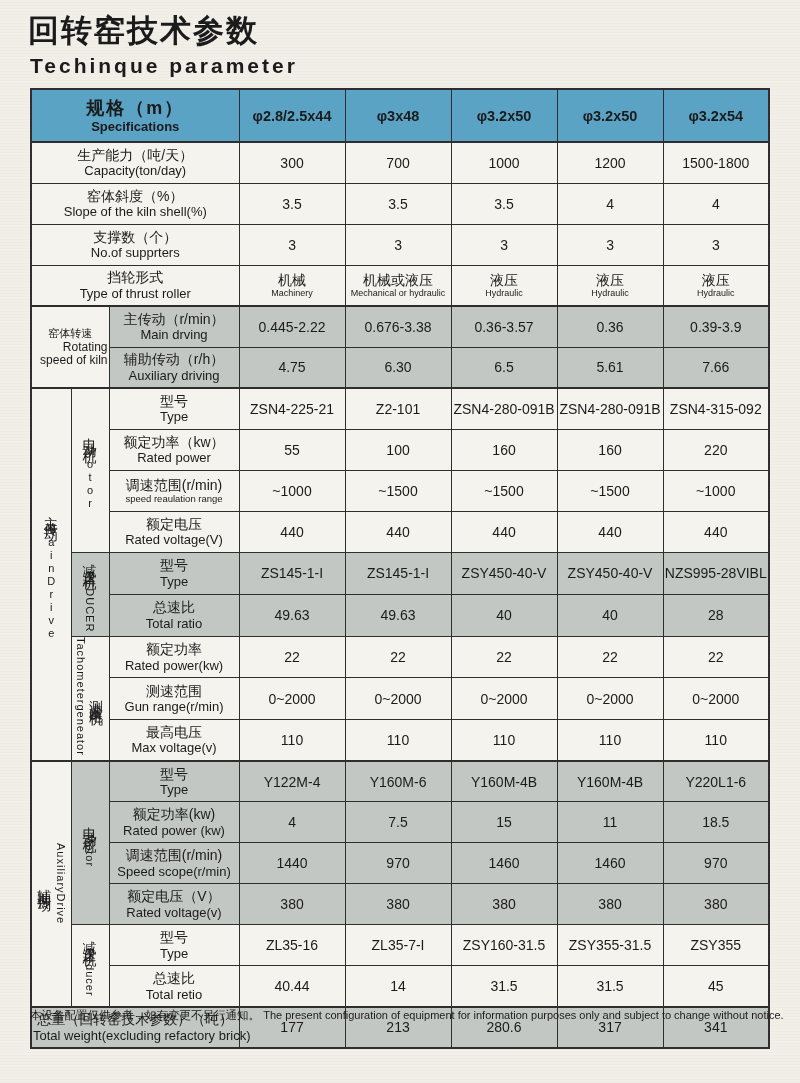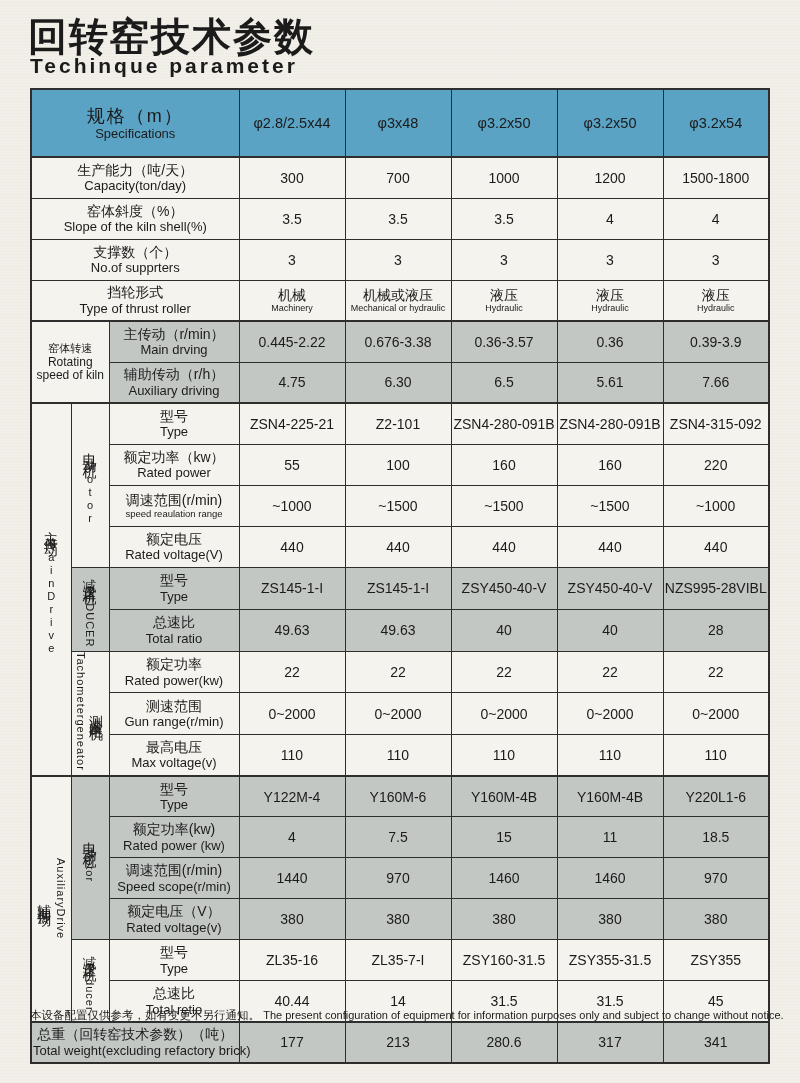"回转窑技术参数" .title-zh { font-size: 39px -> 31px }
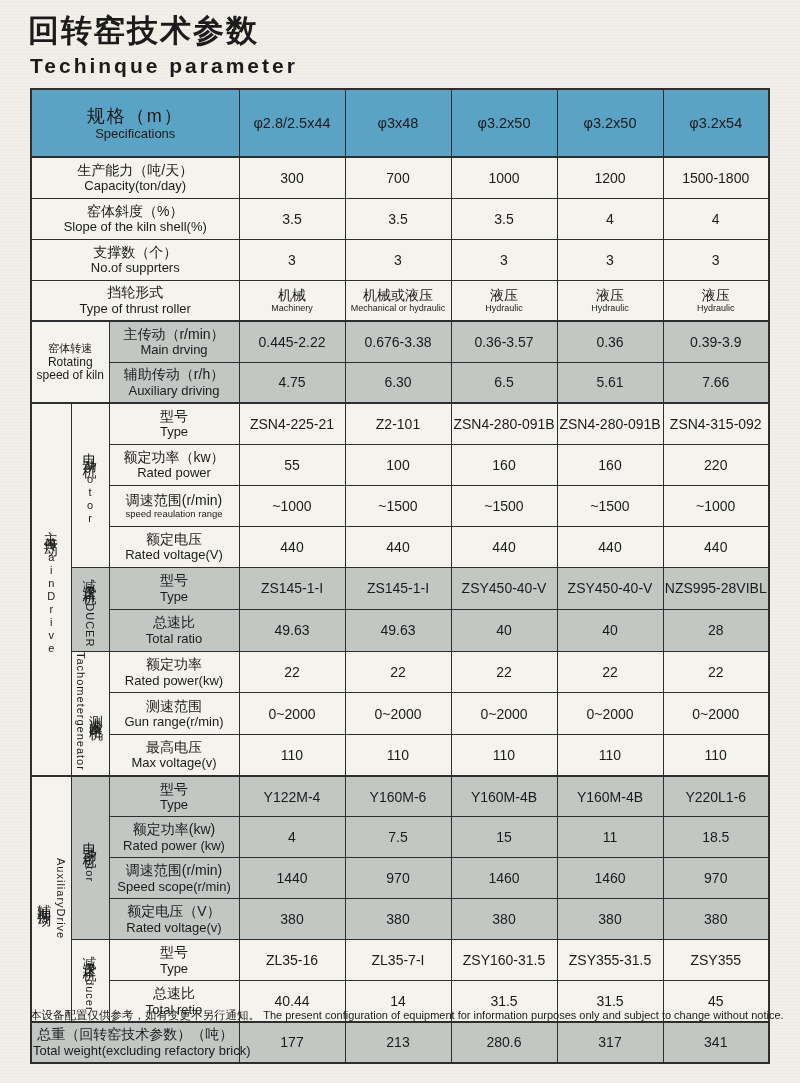"规格（m）" tr.hdr { font-weight: none -> bold; height: 68px -> 53px }
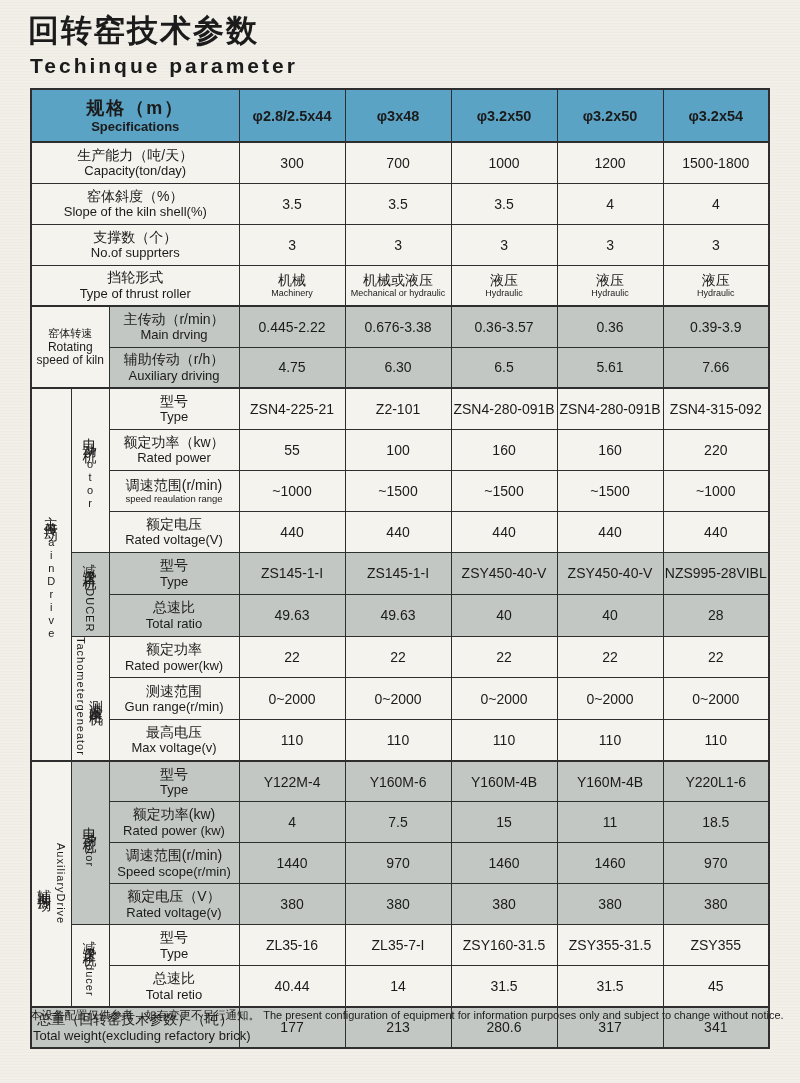"Rotating" .rot-group .en { text-align: none -> right }
